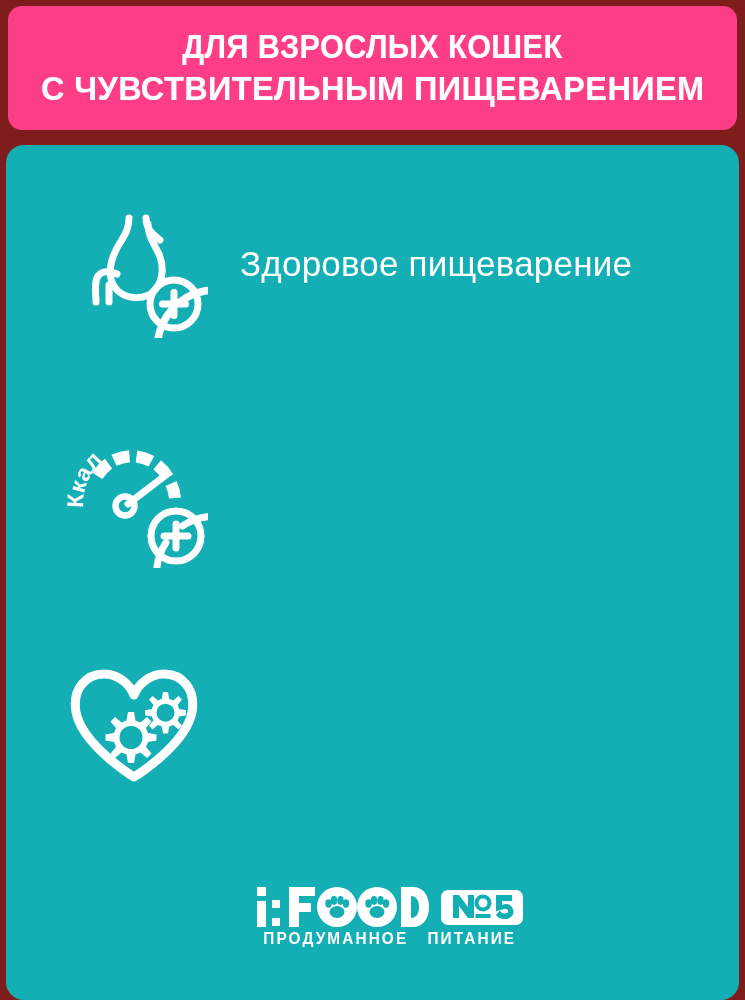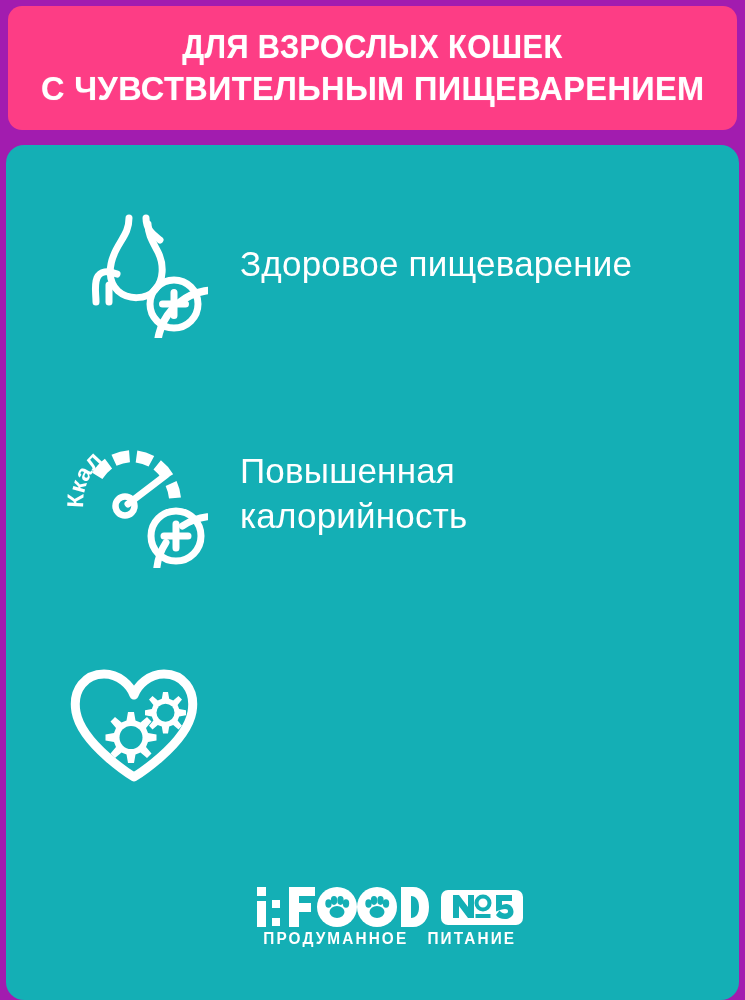"ДЛЯ ВЗРОСЛЫХ КОШЕК" .canvas { background: #a21caf -> #7f1d1d }
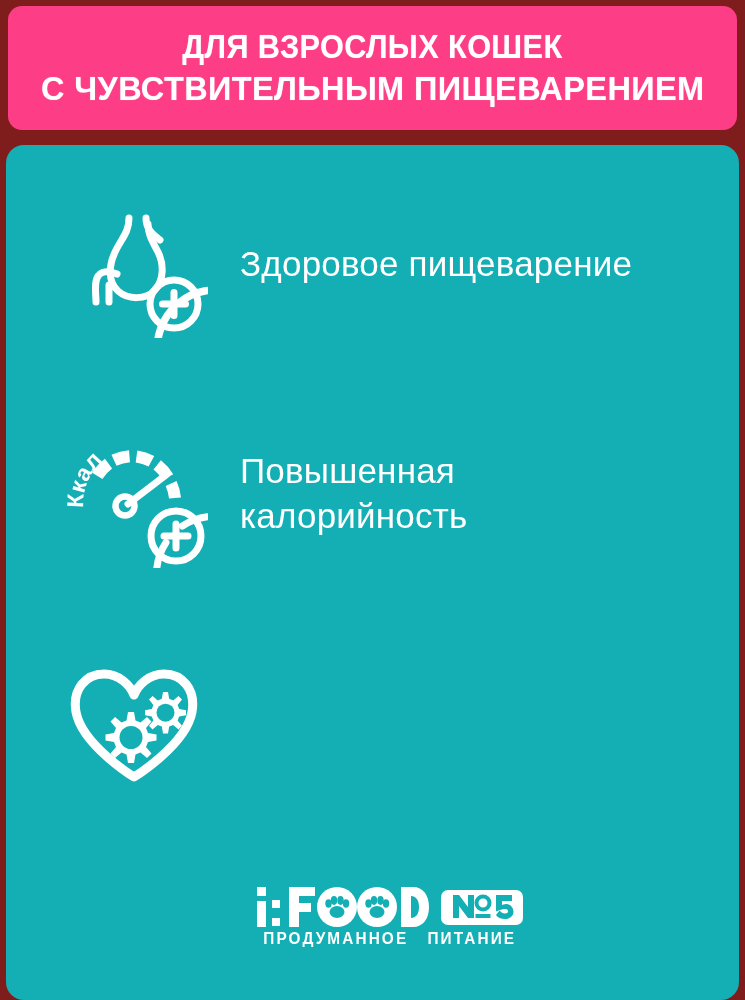"Повышенная" div.benefit-label { html: <div>Повышенная калорийность</div> -> none }
